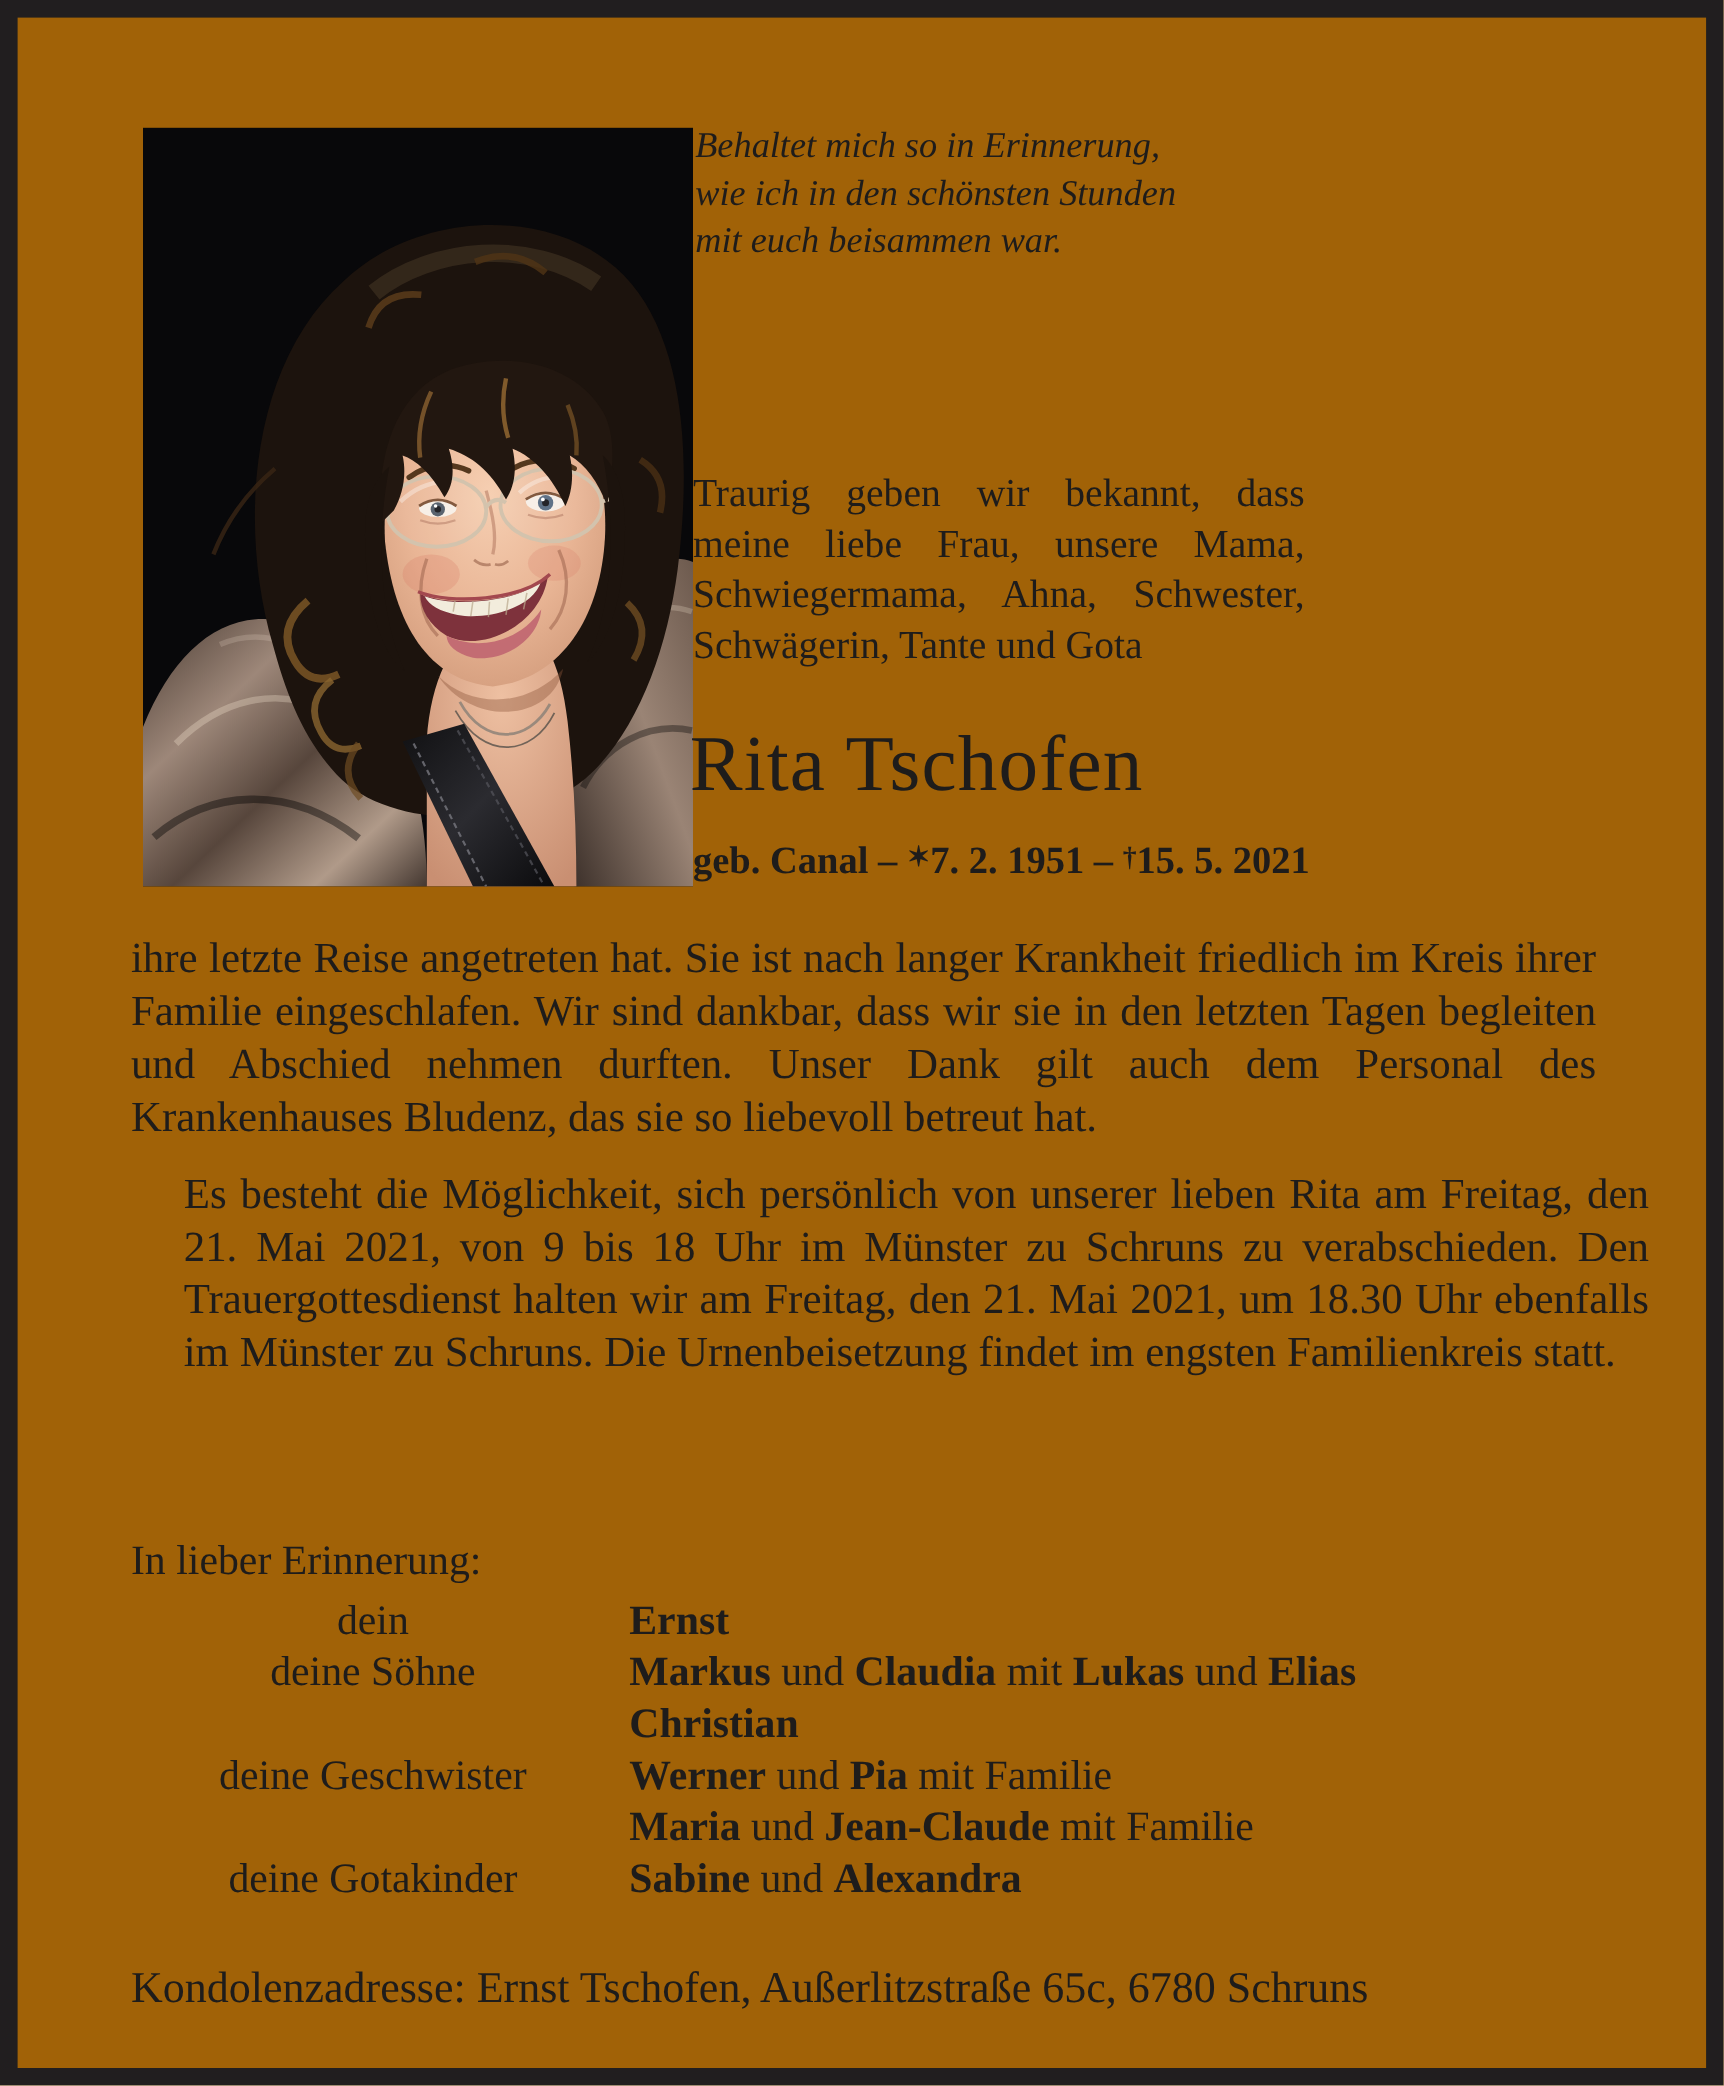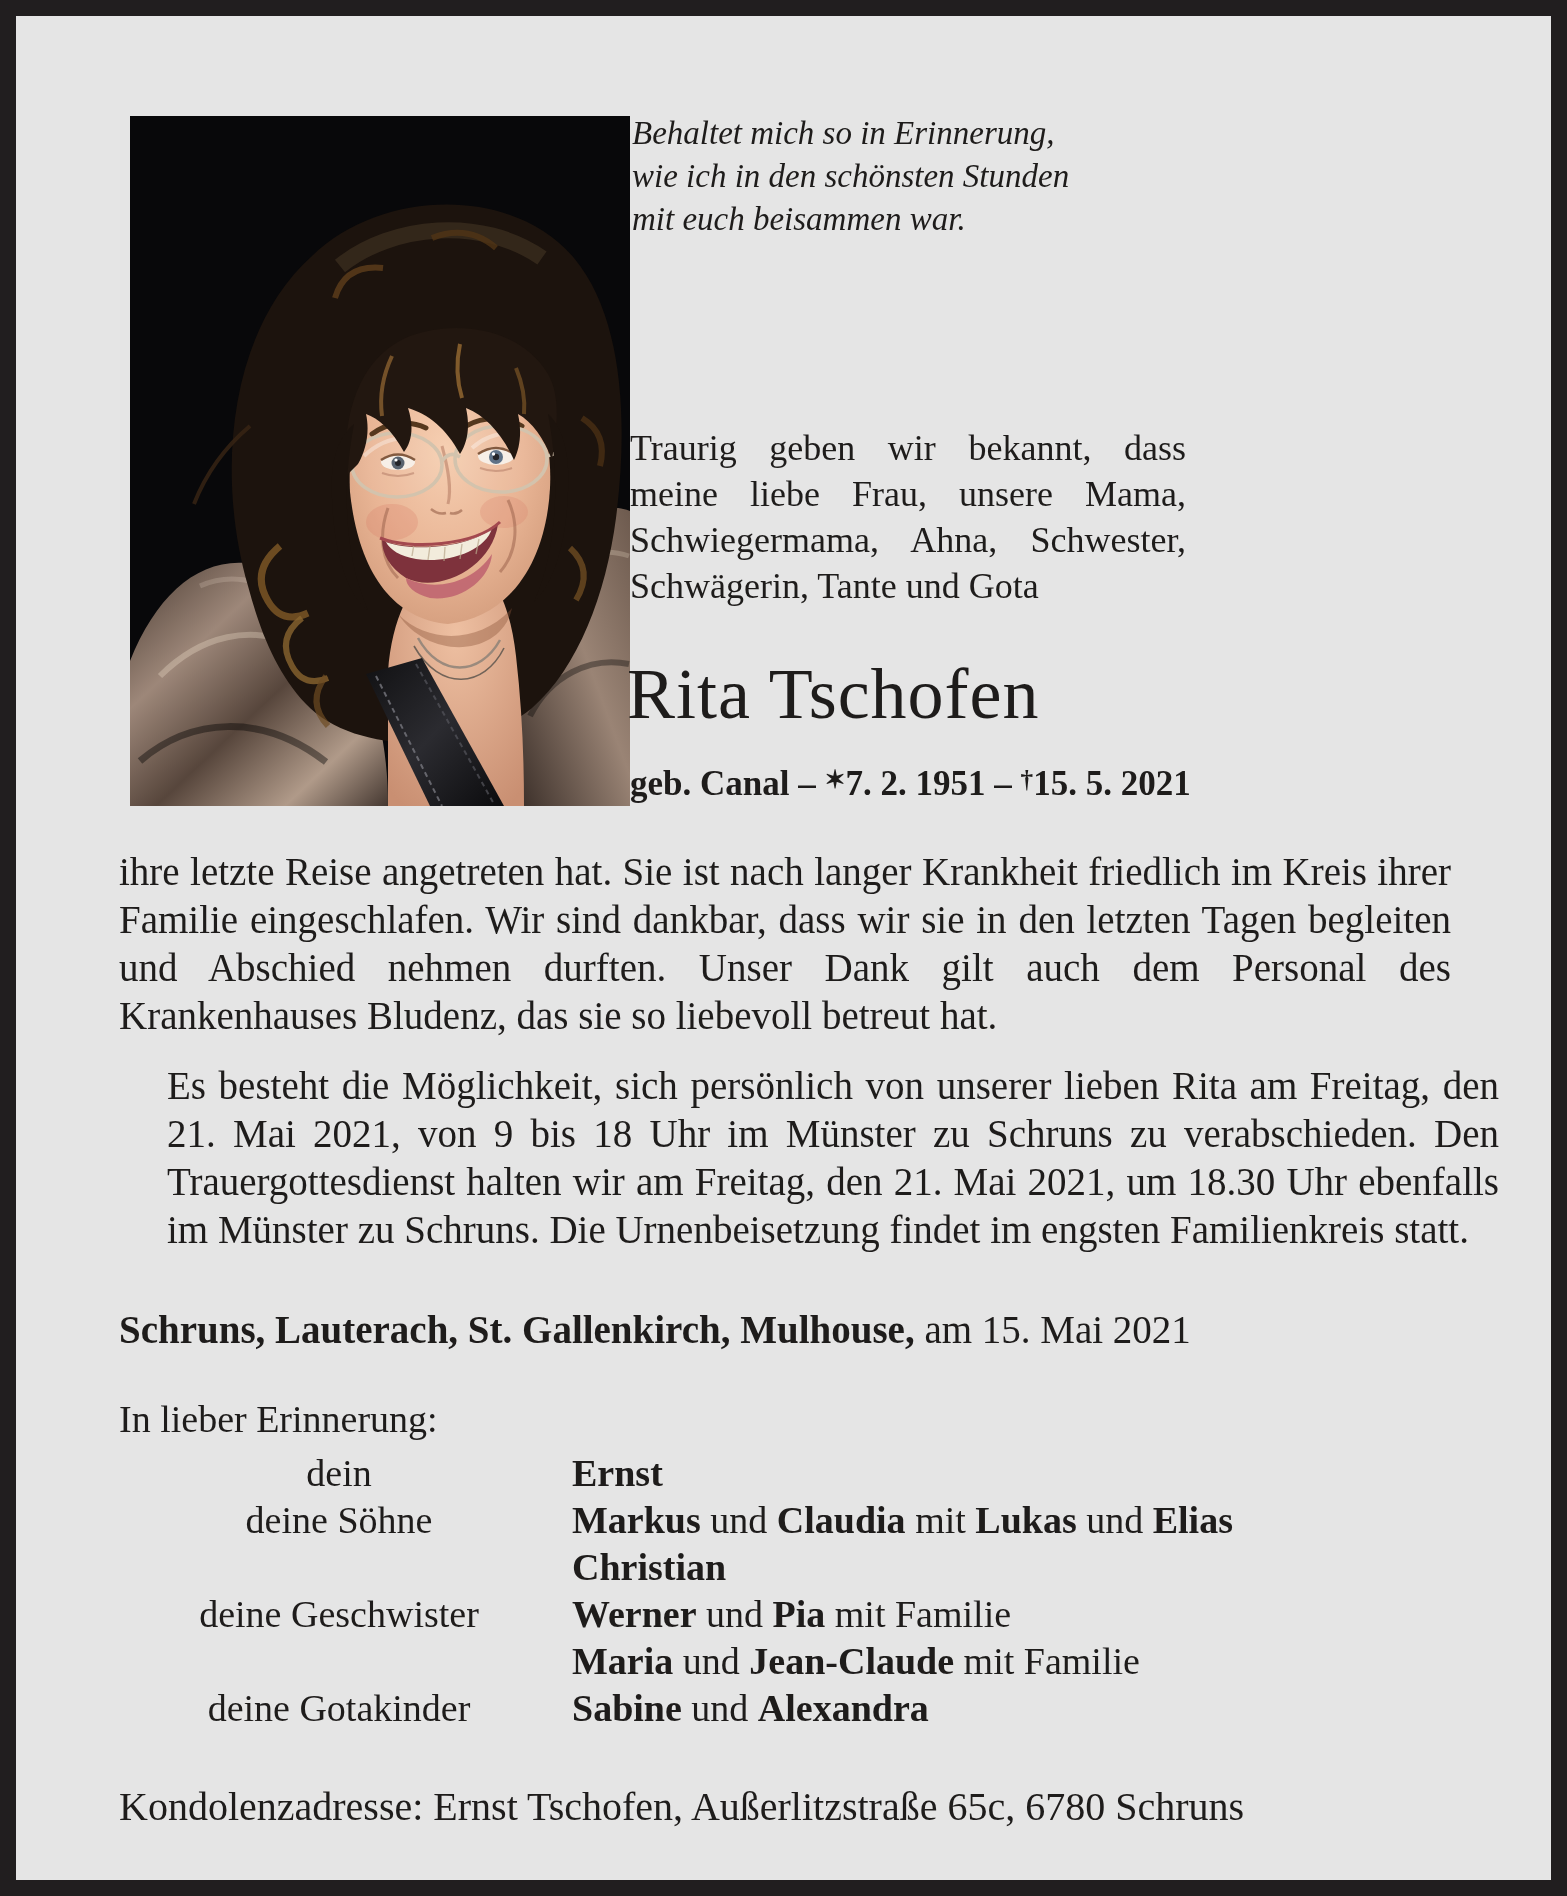"Behaltet mich so in Erinnerung," .page { background: #e5e5e5 -> #a16207 }
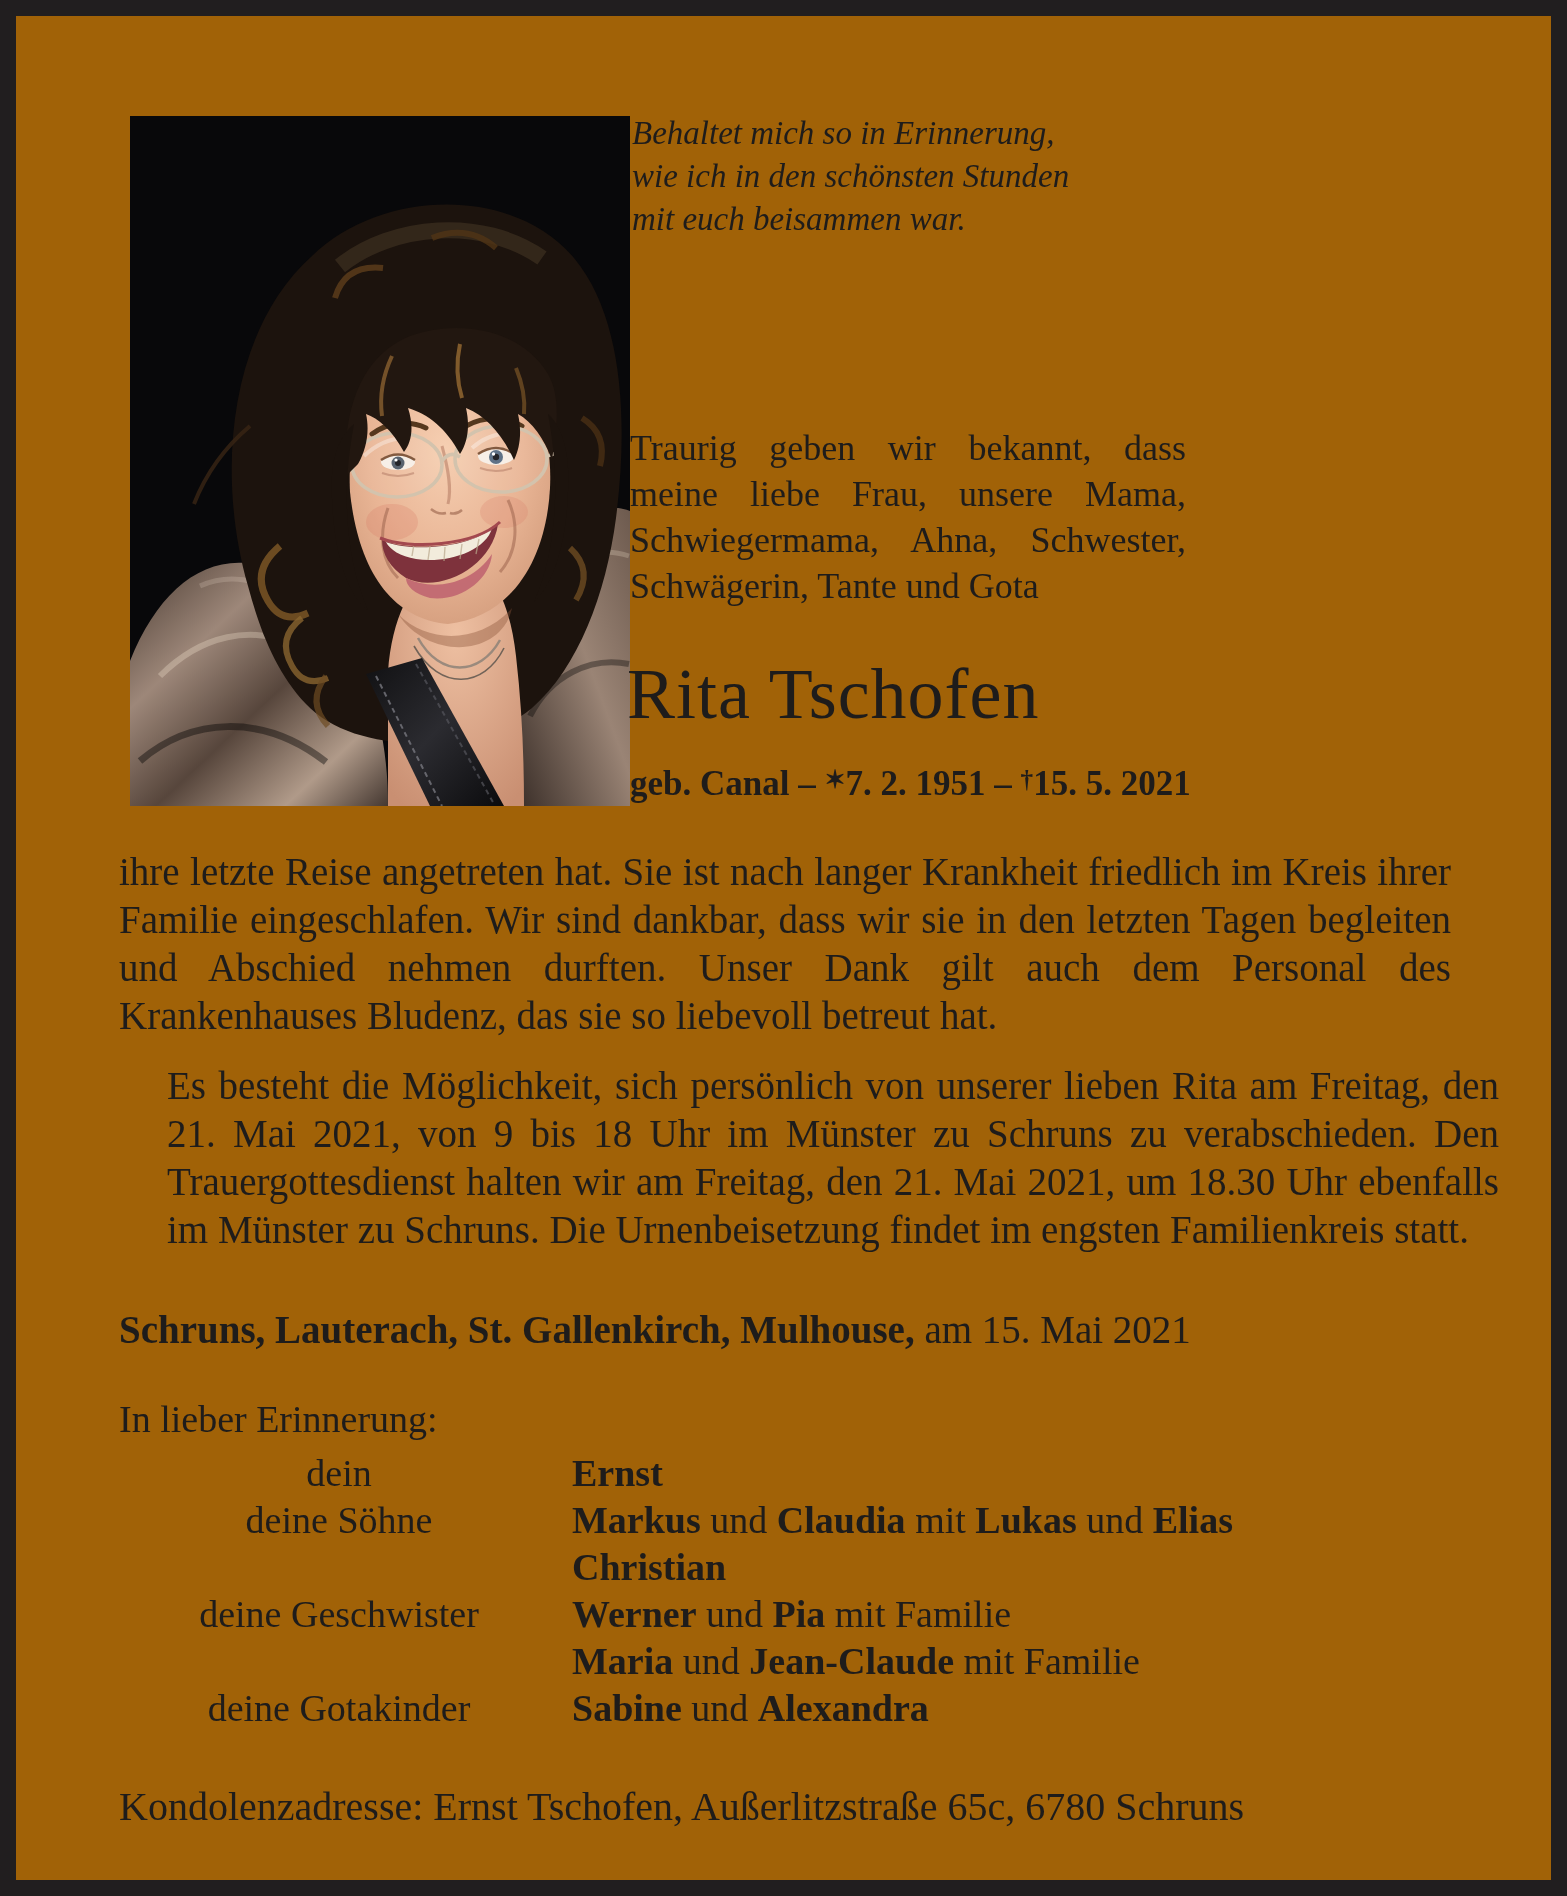"Schruns, Lauterach, St. Gallenkirch," div.abs { html: <div> <span>Schruns, Lauterach, St. Gallenkirch, Mulhouse,</span><span> am 15. Mai 2021</span> </div> -> none }
